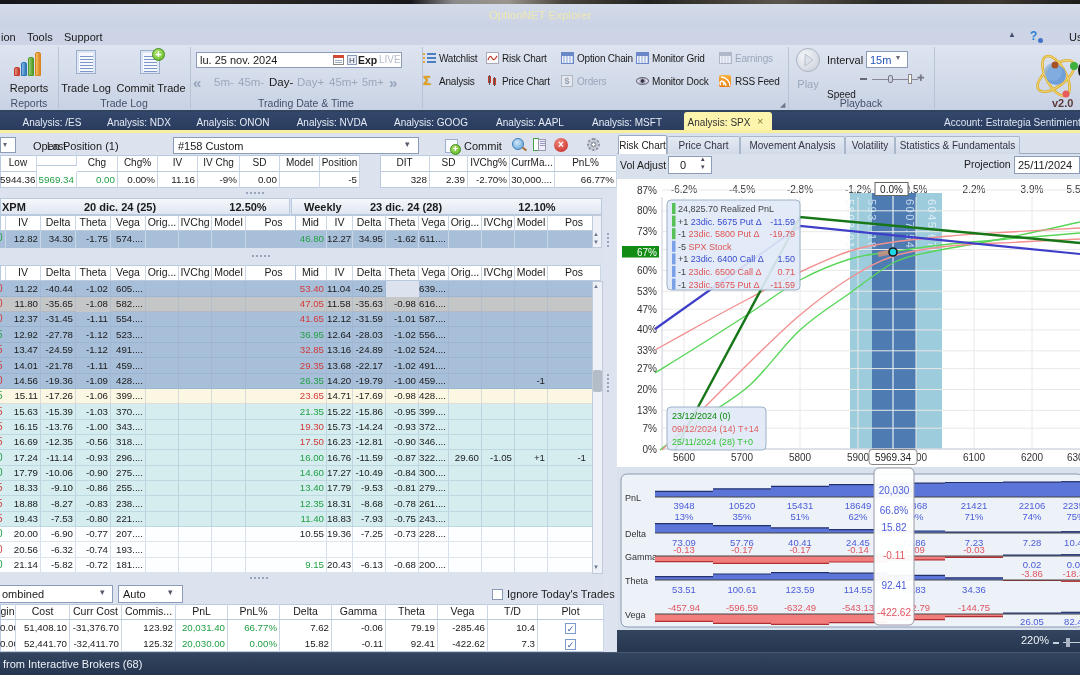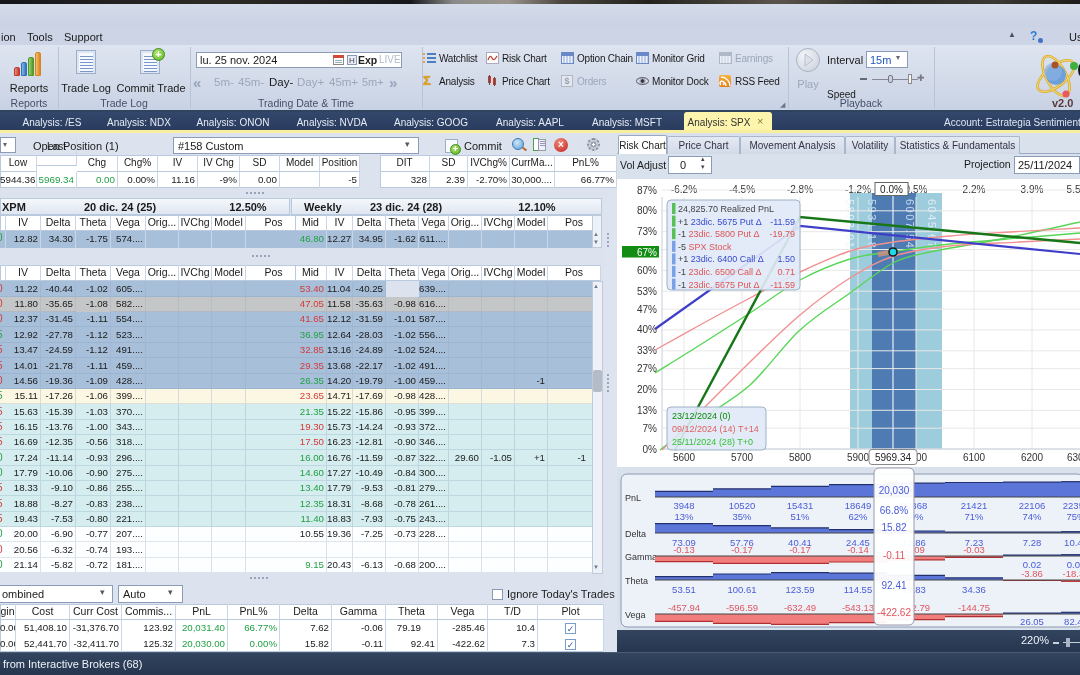"OptionNET Explorer" div { html: none -> <div>OptionNET Explorer</div> }
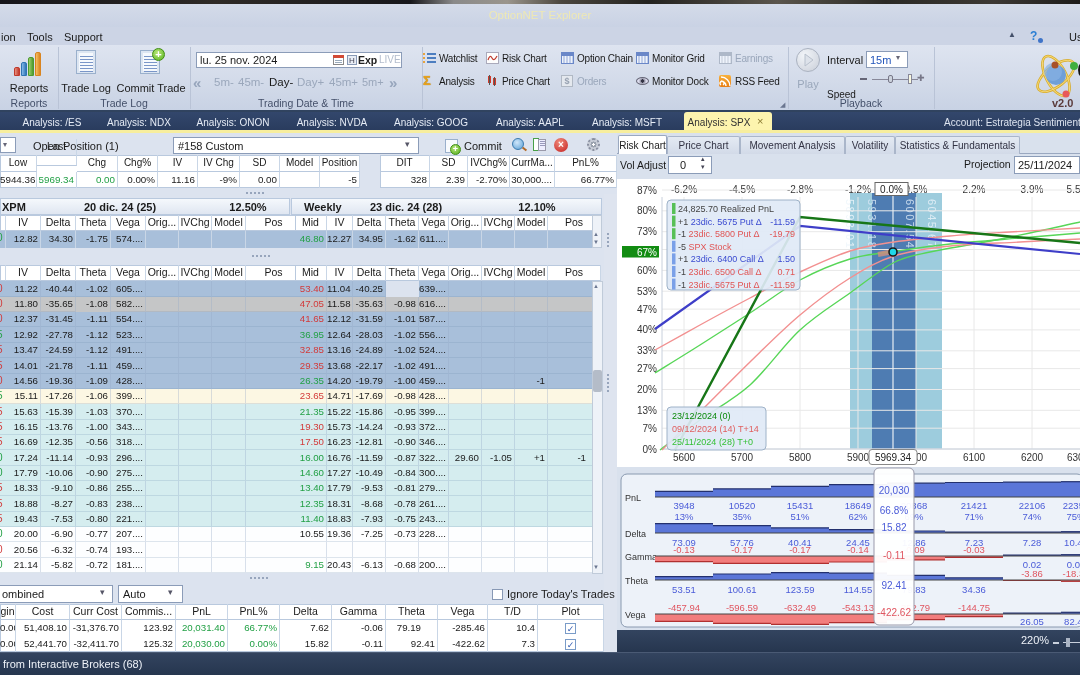"79.19" div.cell { padding-right: 16px -> 2px }
